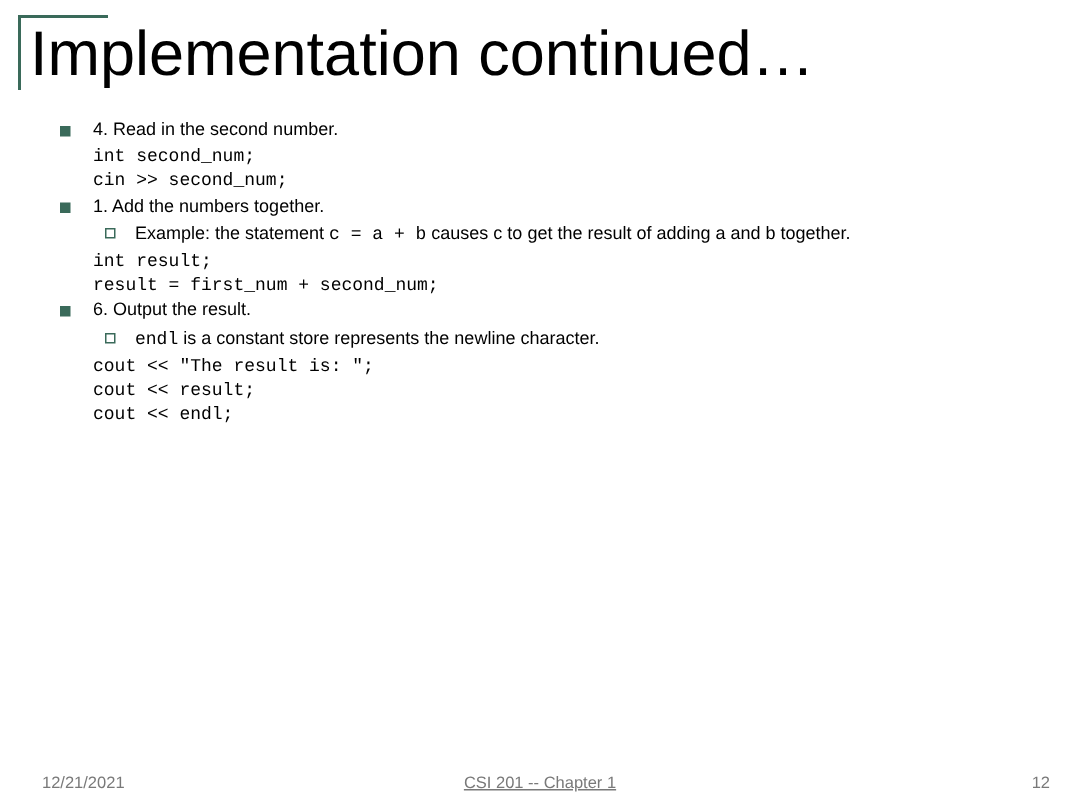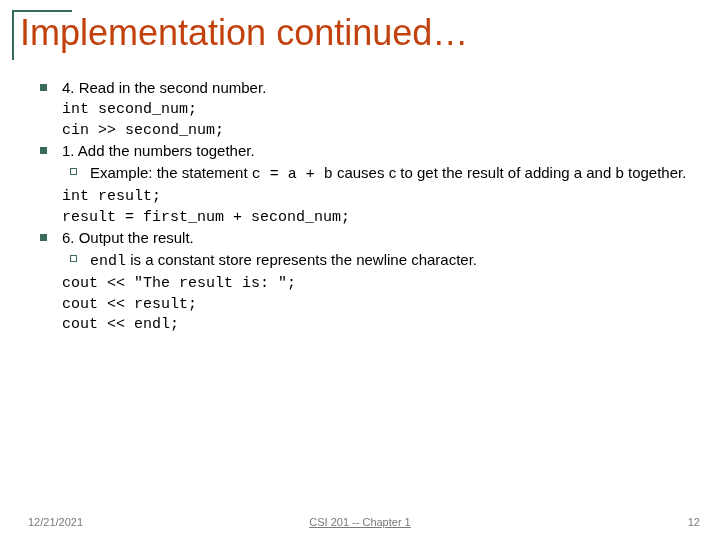"Implementation continued…" .title { color: #c2410c -> #000000; font-size: 36px -> 42px }
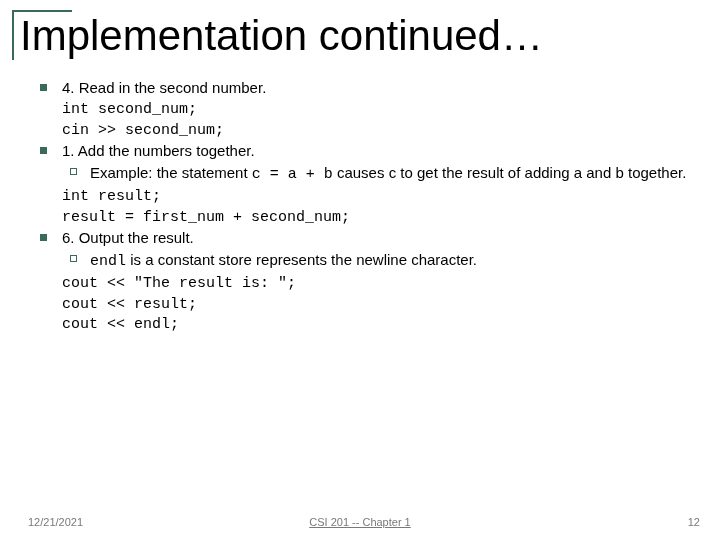"4. Read in the second" .content { font-size: 15px -> 12px }
